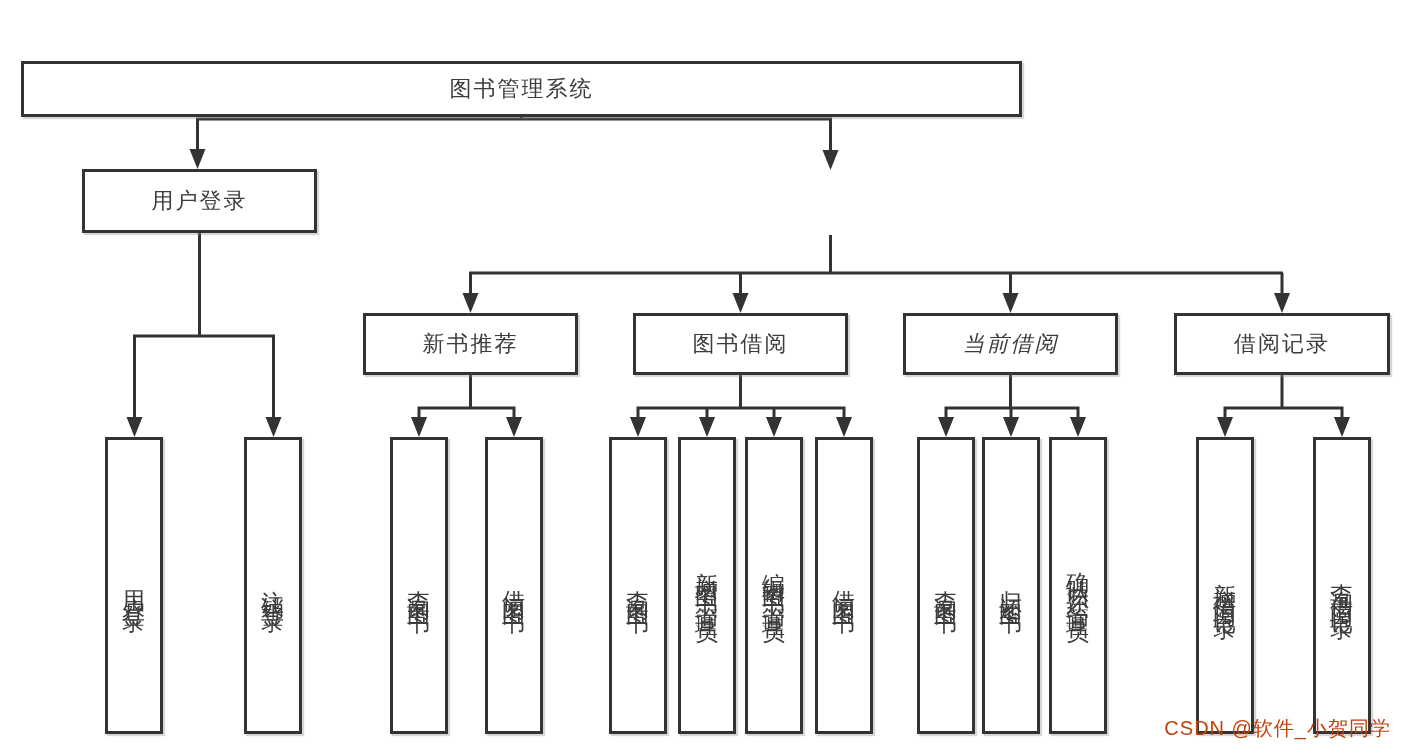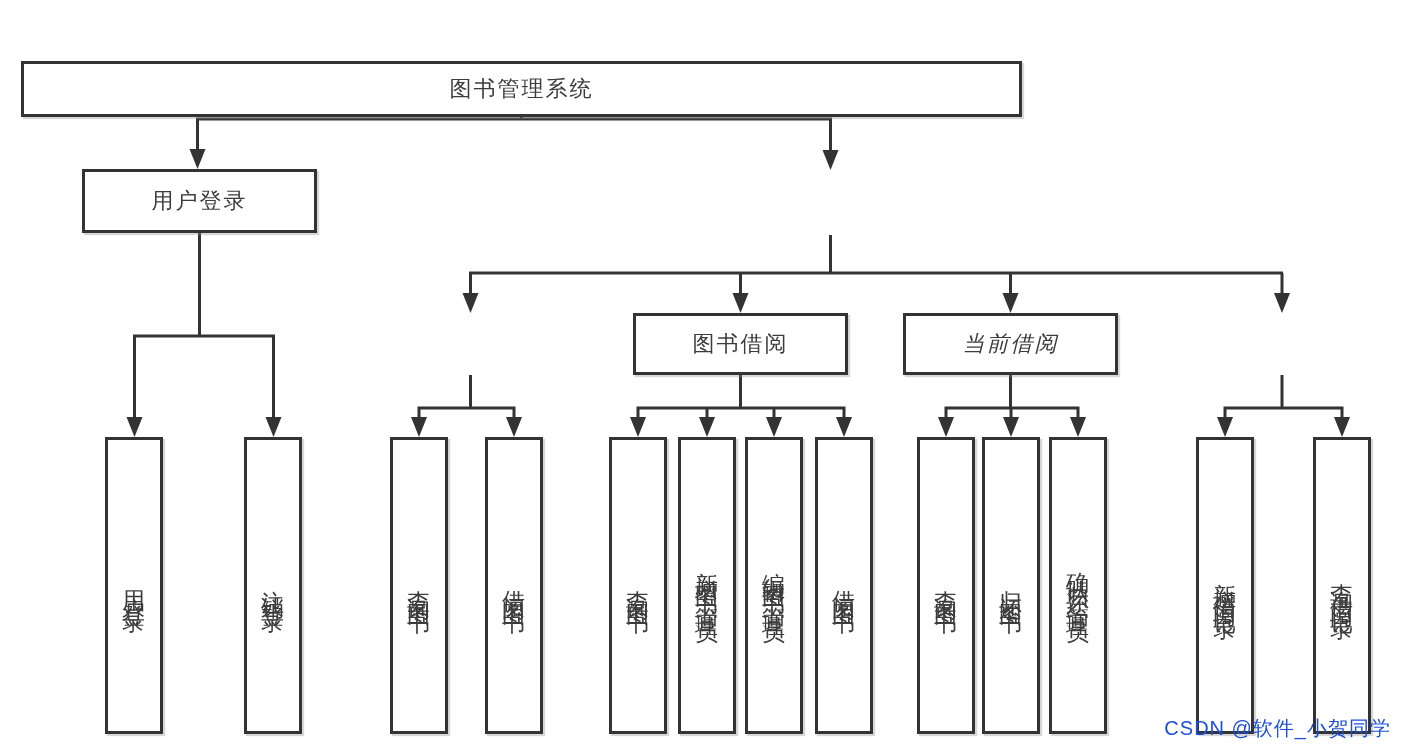"新书推荐" div.node { html: none -> <div> <span>新书推荐</span> </div> }
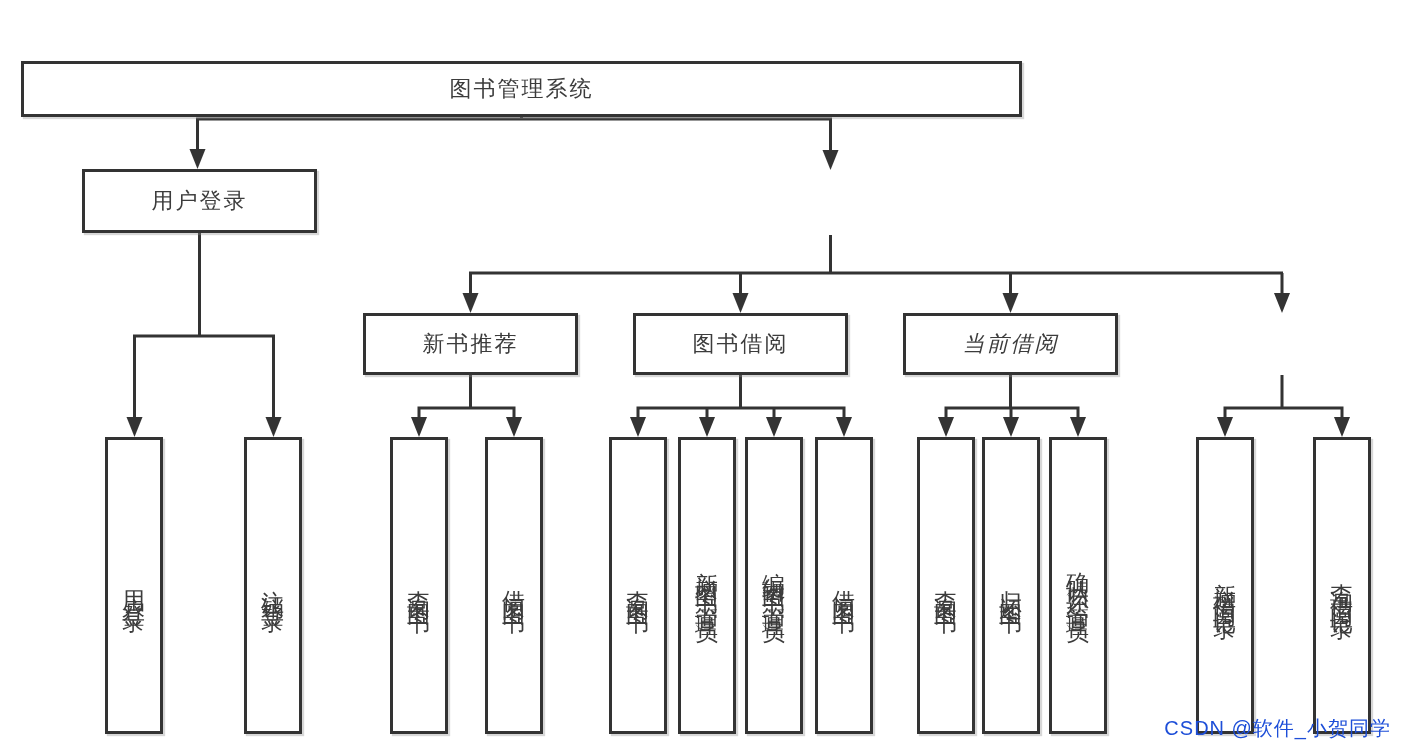"借阅记录" div.node { html: none -> <div> <span>借阅记录</span> </div> }
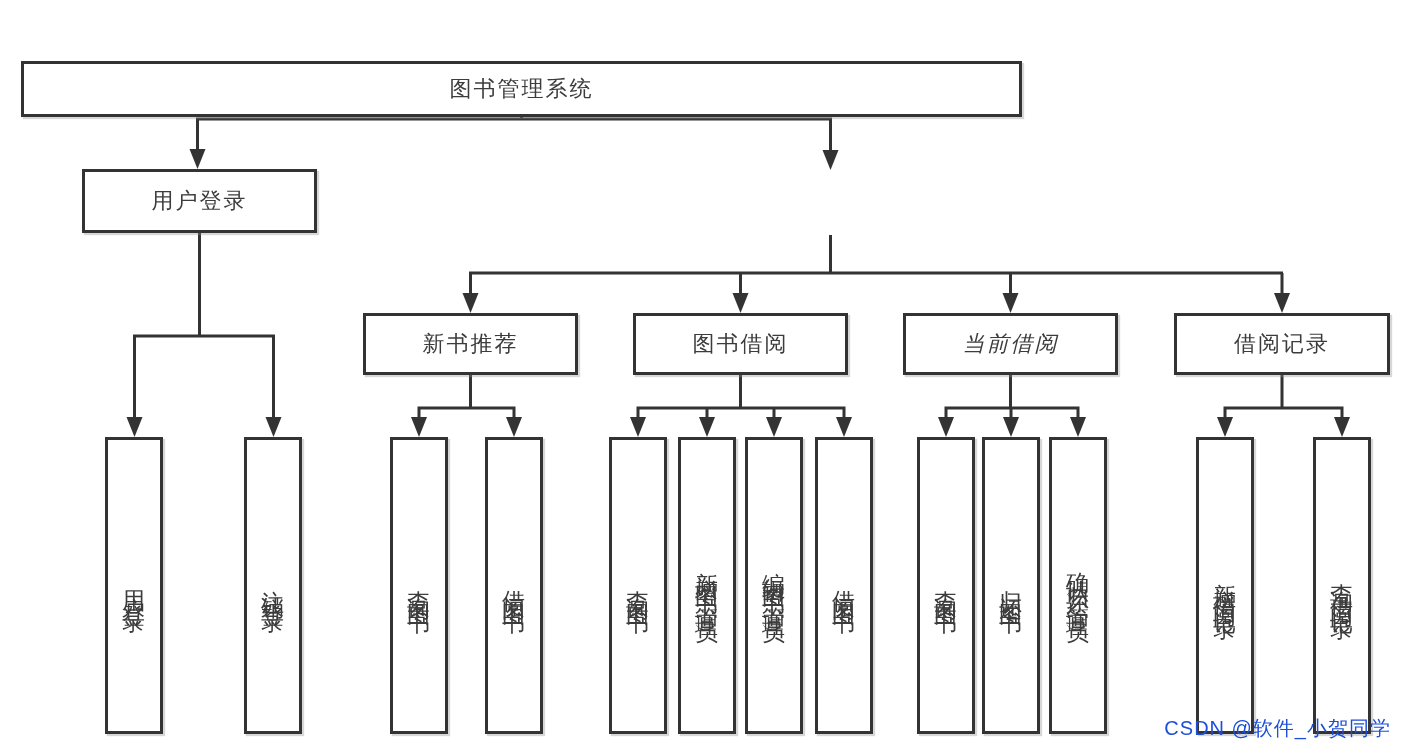"CSDN @软件_小贺同学" .watermark { color: #1d4ed8 -> #c2410c }
